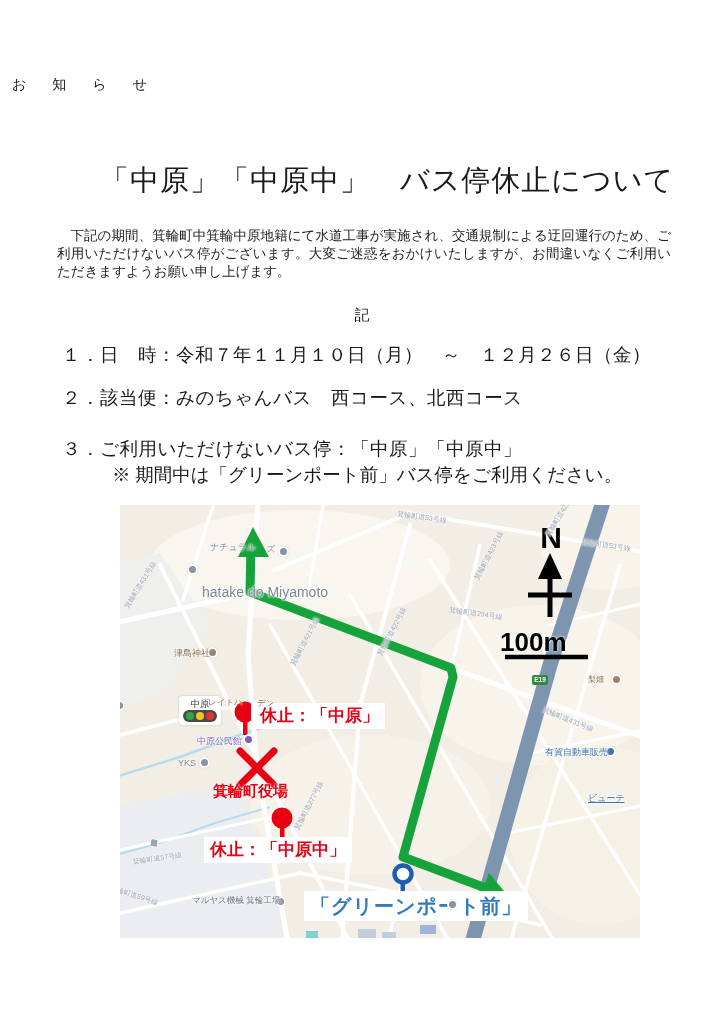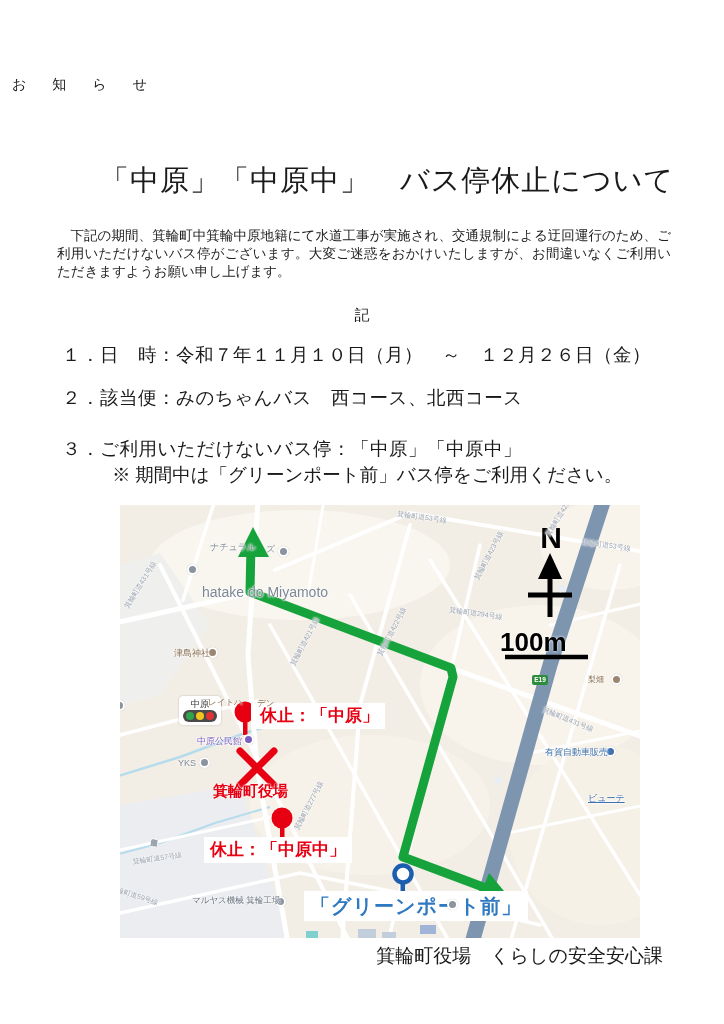"箕輪町役場 くらしの安全安心課" div.footer { html: <div>箕輪町役場 くらしの安全安心課</div> -> none }
